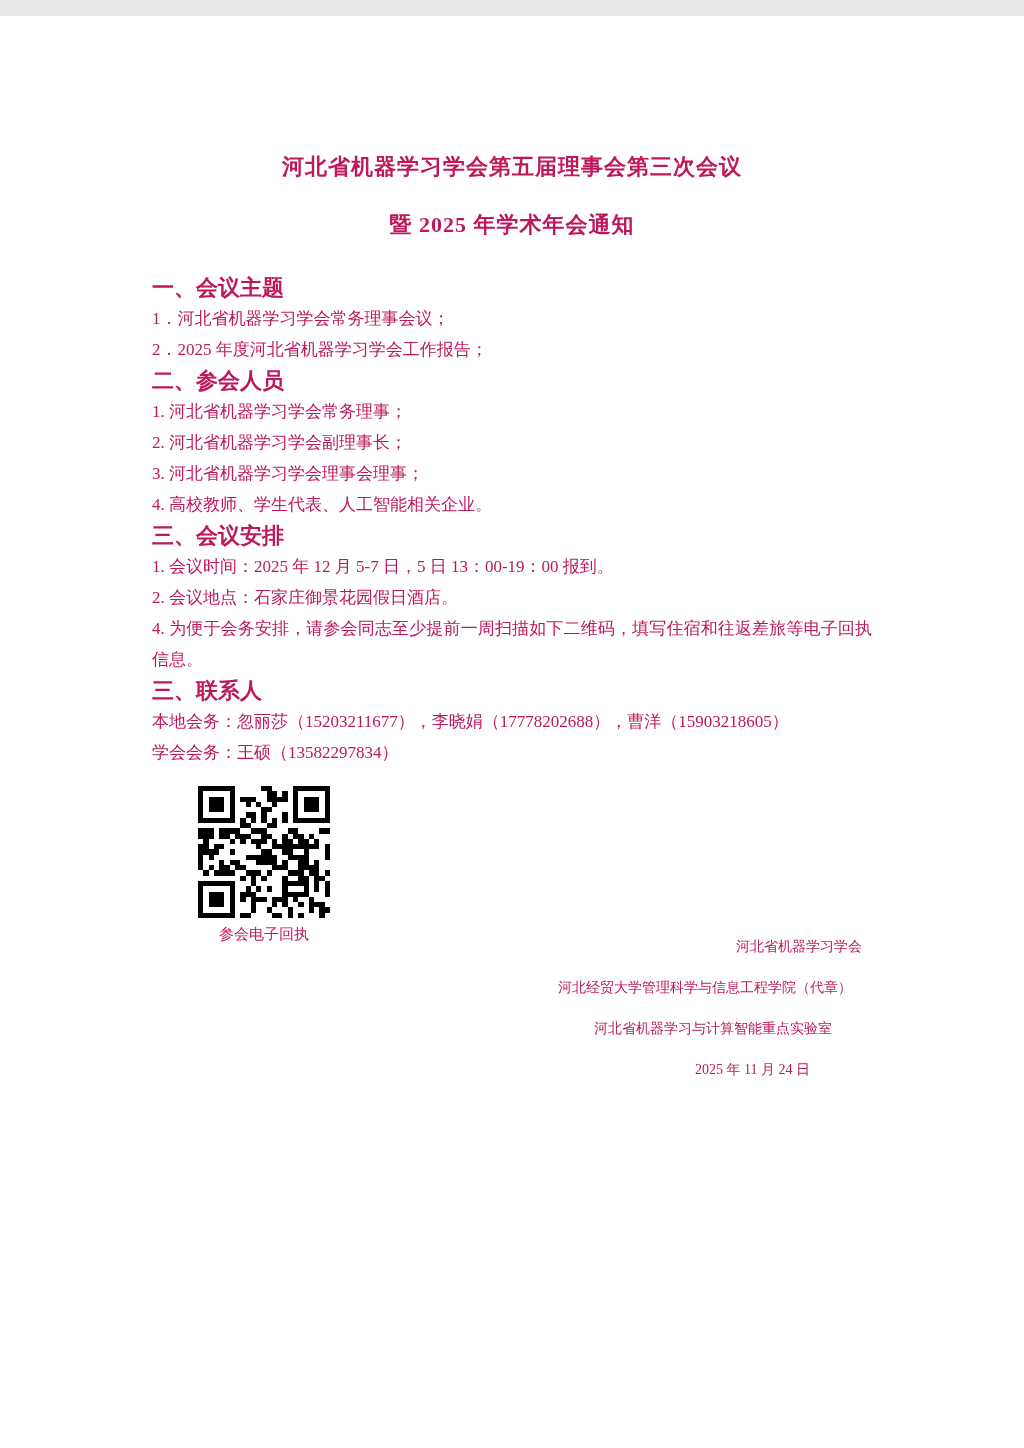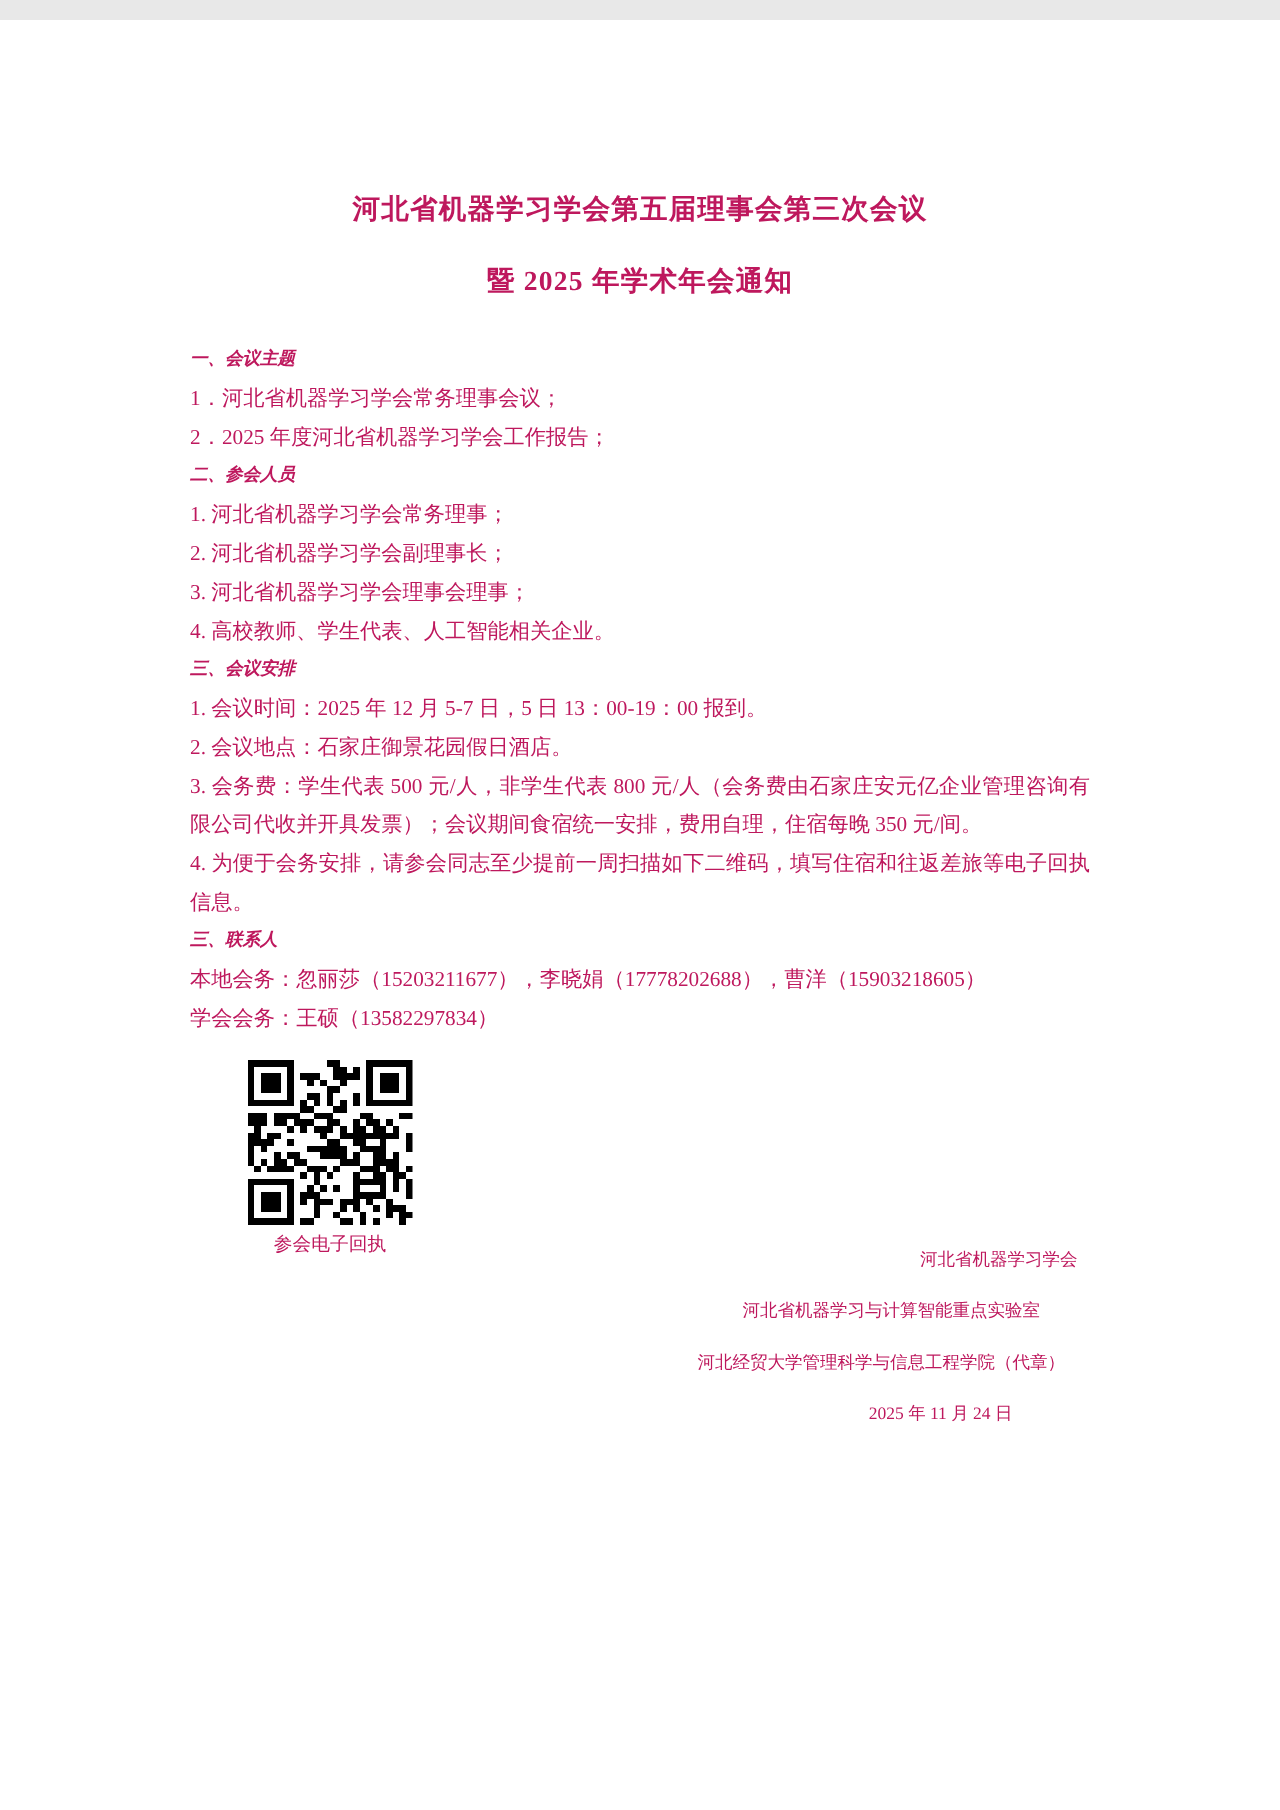"一、会议主题" h3.sec-heading { font-size: 14px -> 22px; font-style: italic -> none }
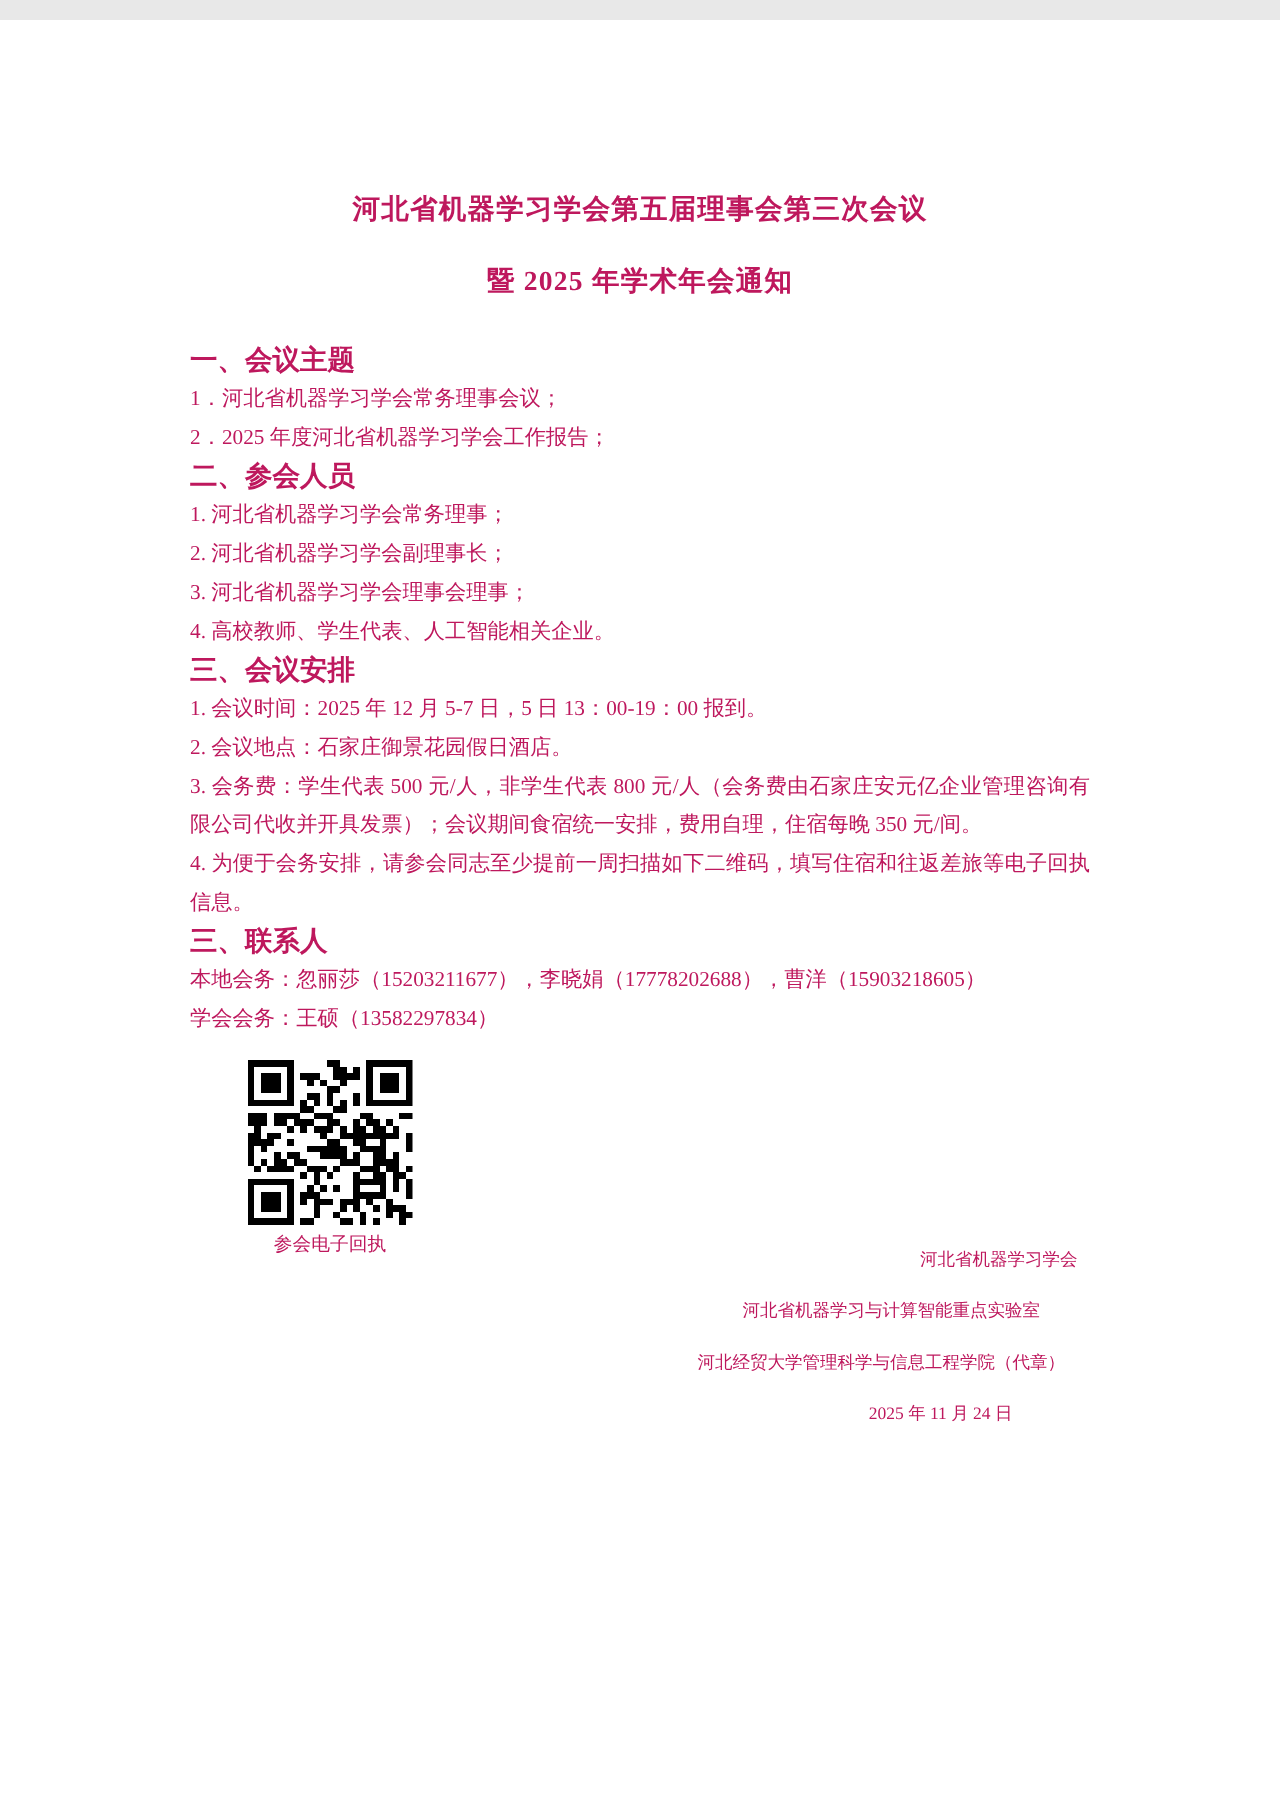"3. 会务费：学生代表 500 元/人，非学生代表 800" p.item { html: <p>3. 会务费：学生代表 500 元/人，非学生代表 800 元/人（会务费由石家庄安元亿企业管理咨询有限公司代收并开具发票）；会议期间食宿统一安排，费用自理，住宿每晚 350 元/间。</p> -> none }
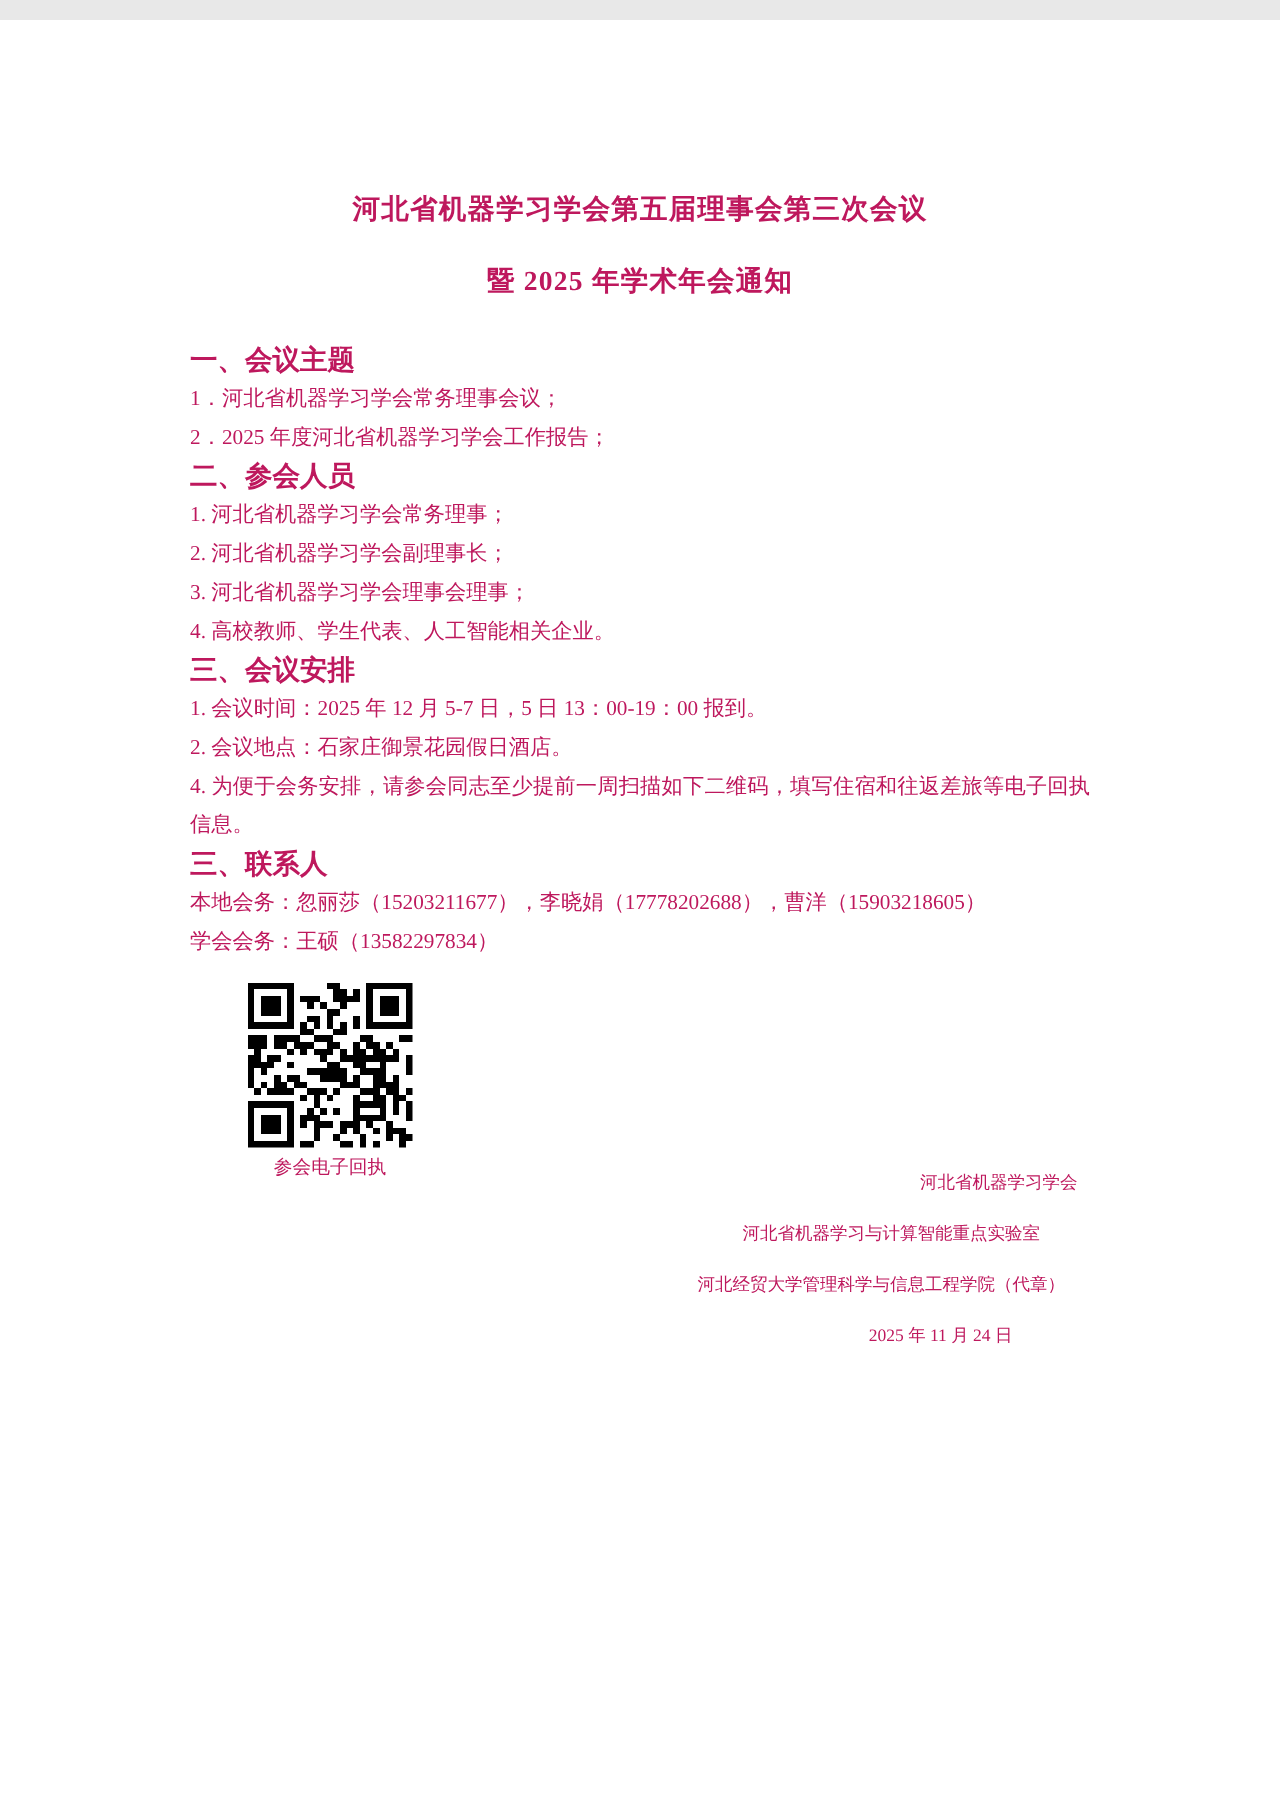"河北省机器学习与计算智能重点实验室" div.sig-line { order: before "河北经贸大学管理科学与信息工程学院（代章）" -> after "河北经贸大学管理科学与信息工程学院（代章）" }
